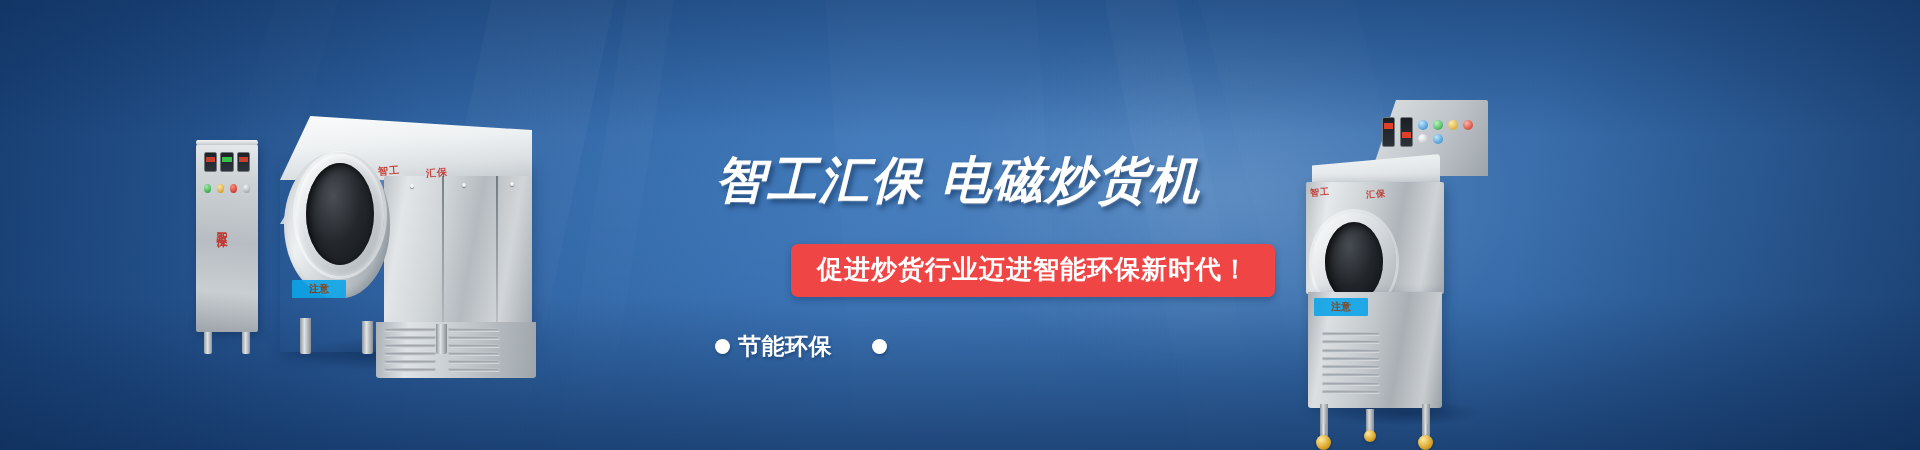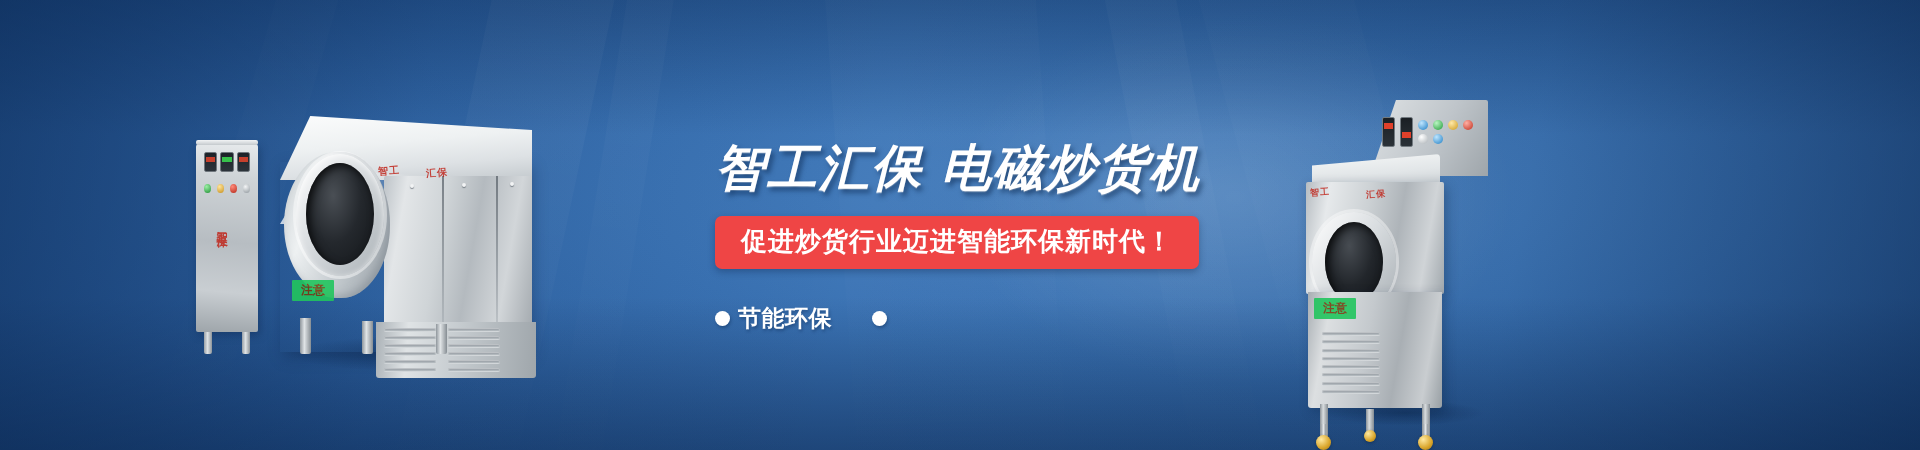"智工汇保 电磁炒货机" .copy { top: 142px -> 154px }
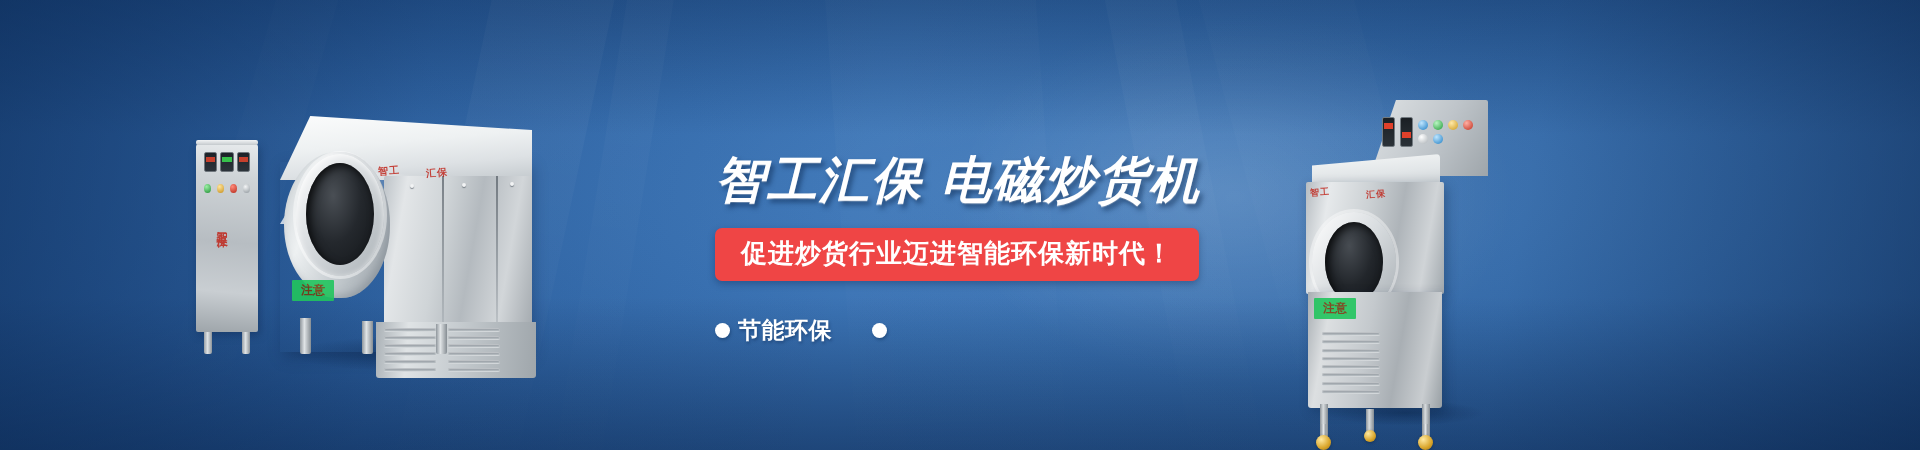"促进炒货行业迈进智能环保新时代！" .subbar-wrap { justify-content: none -> flex-end; margin-top: 22px -> 38px }
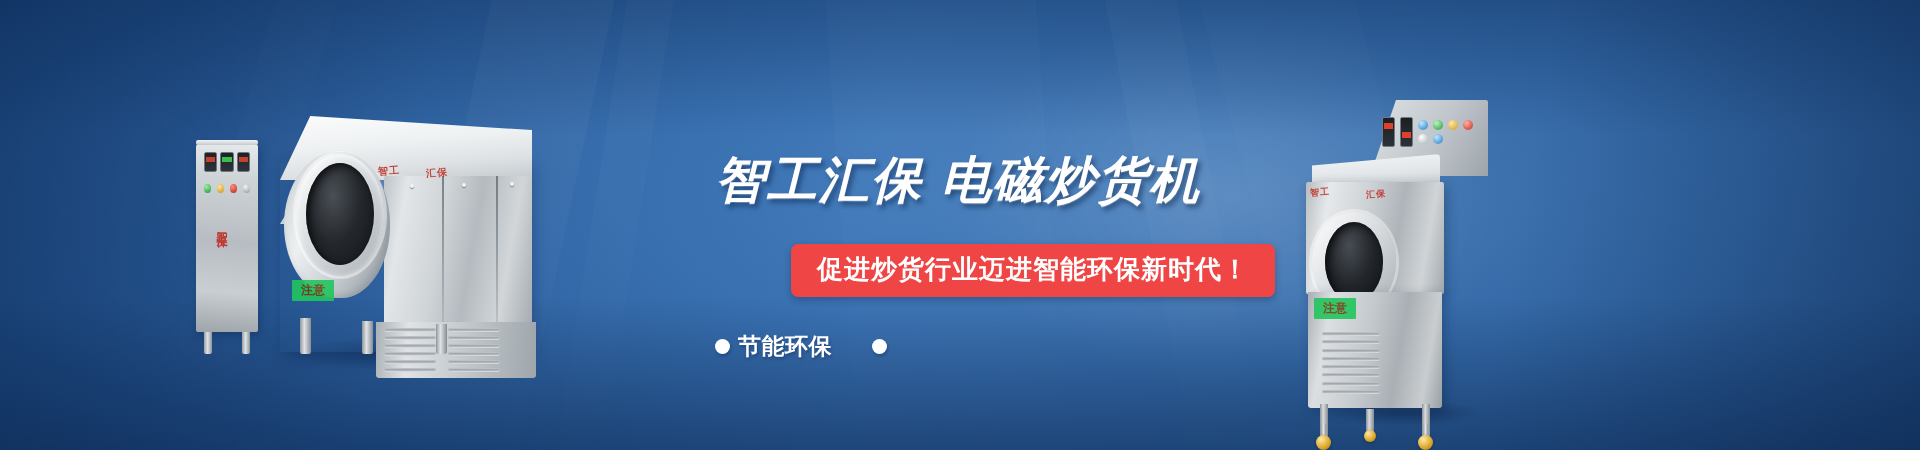"注意" .decal-yellow { background: #22c55e -> #0ea5e9; font-size: 12px -> 10px; padding: 2px 9px -> 2px 17px }
